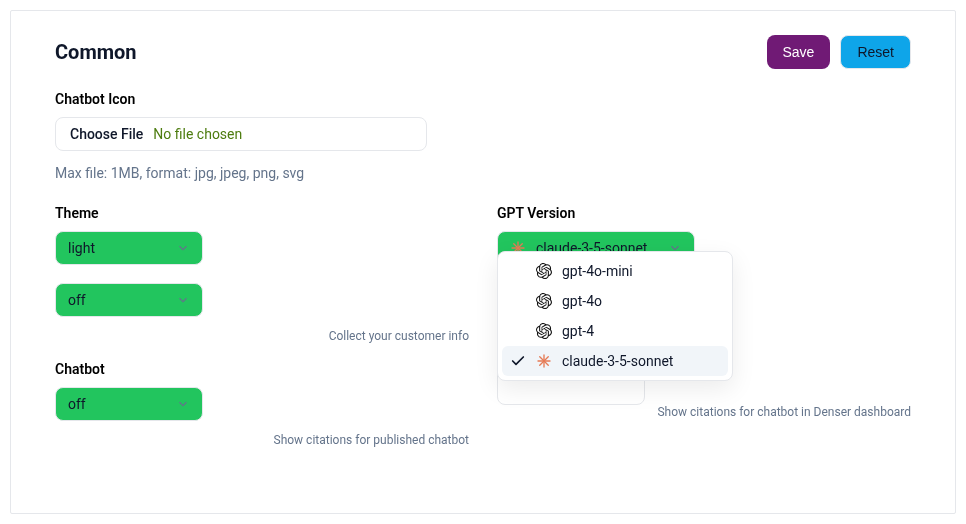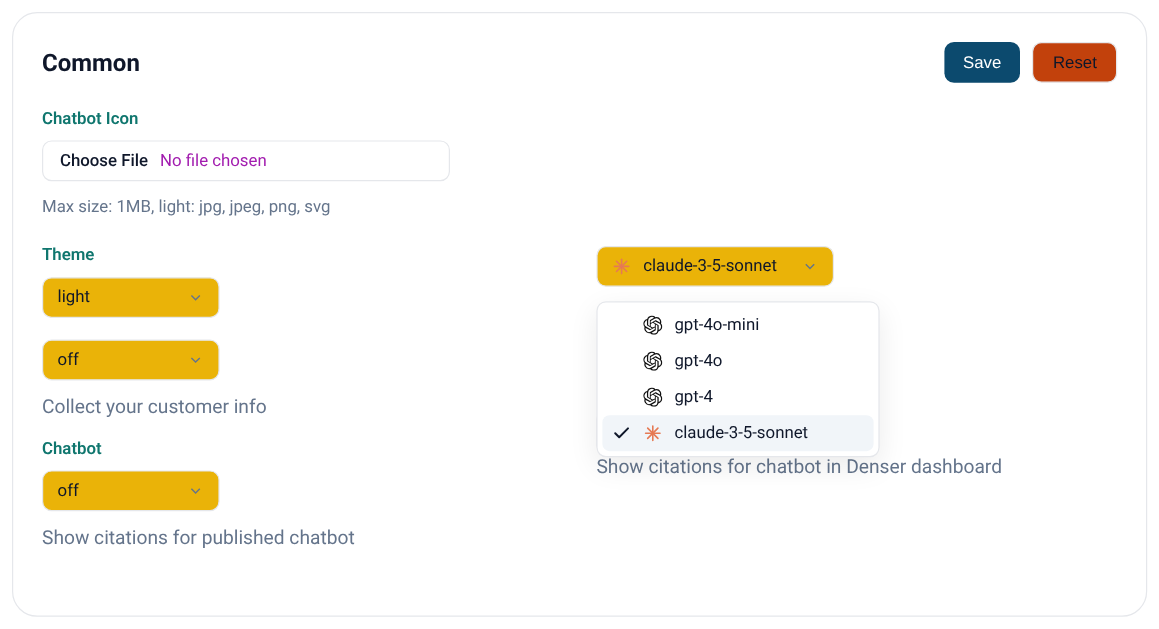"Common" .card { border-radius: 21px -> 2px; padding: 24px 24px -> 24px 44px }
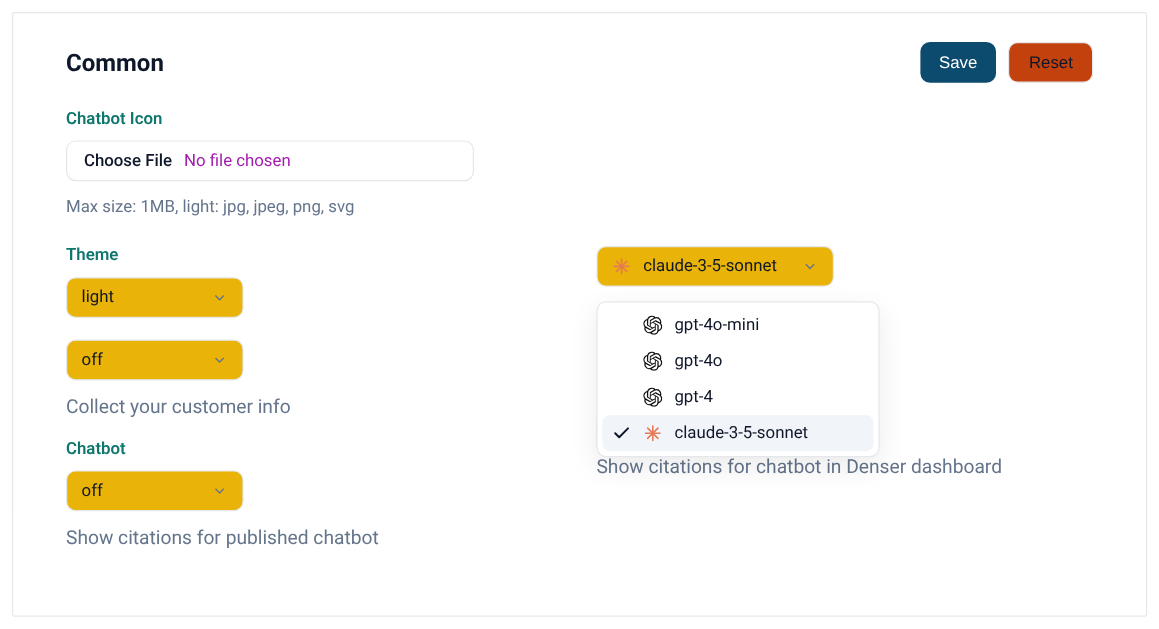"Save" .btn-primary { background: #0c4a6e -> #701a75 }
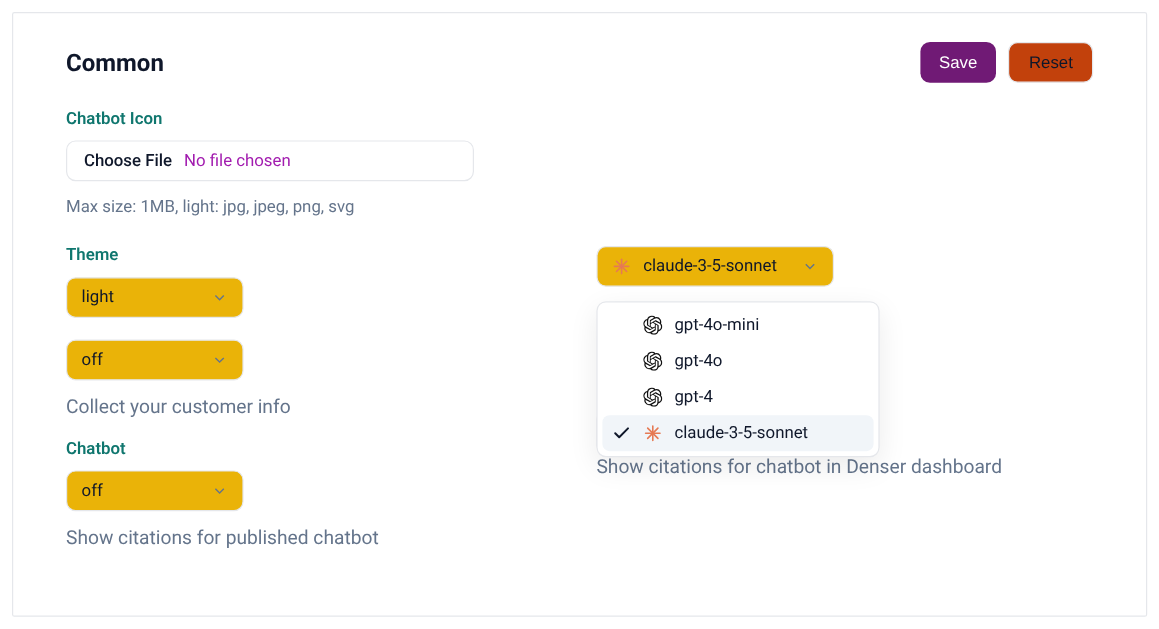"Reset" .btn-secondary { background: #c2410c -> #0ea5e9 }
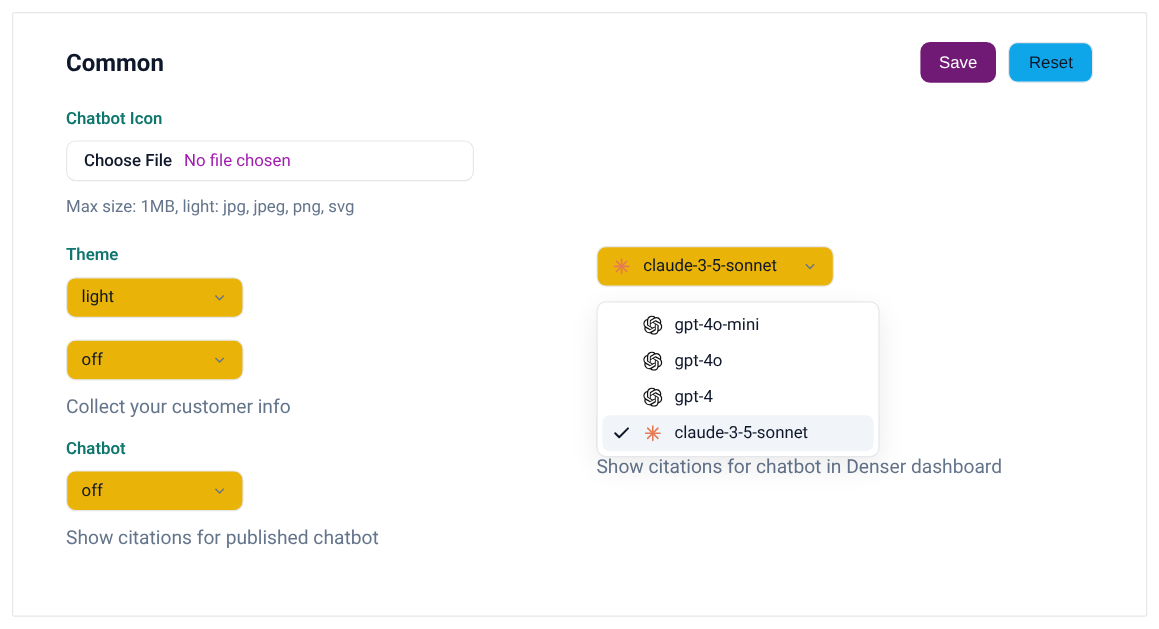"Chatbot Icon" .section-label { color: #0f766e -> #000000 }
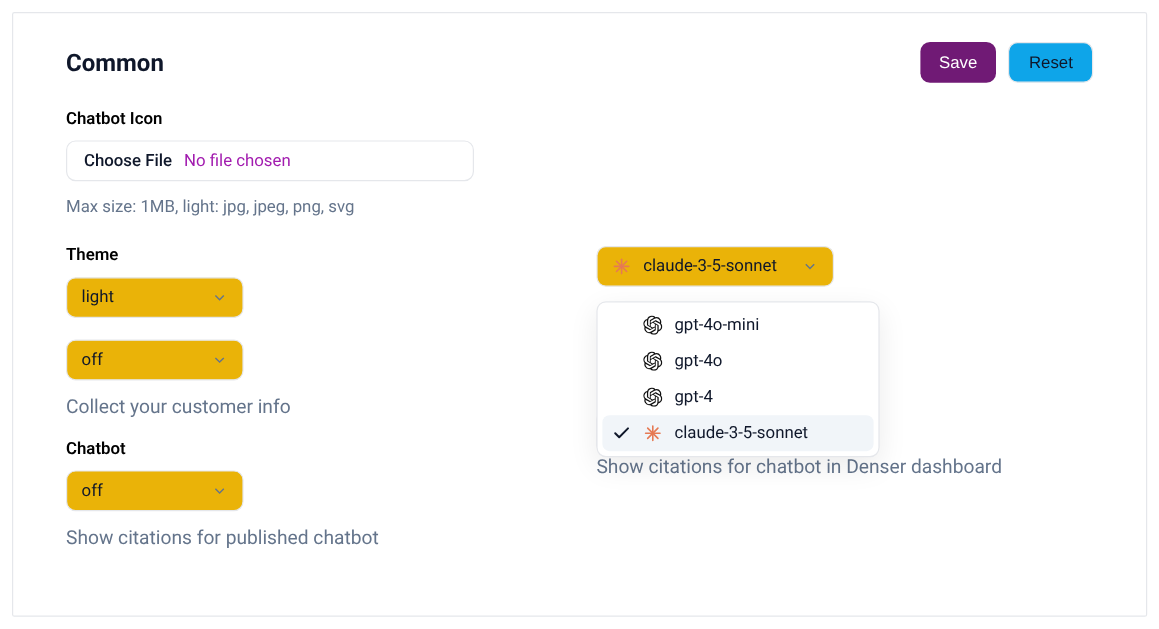"Choose File" .file-input { width: 340px -> 372px }
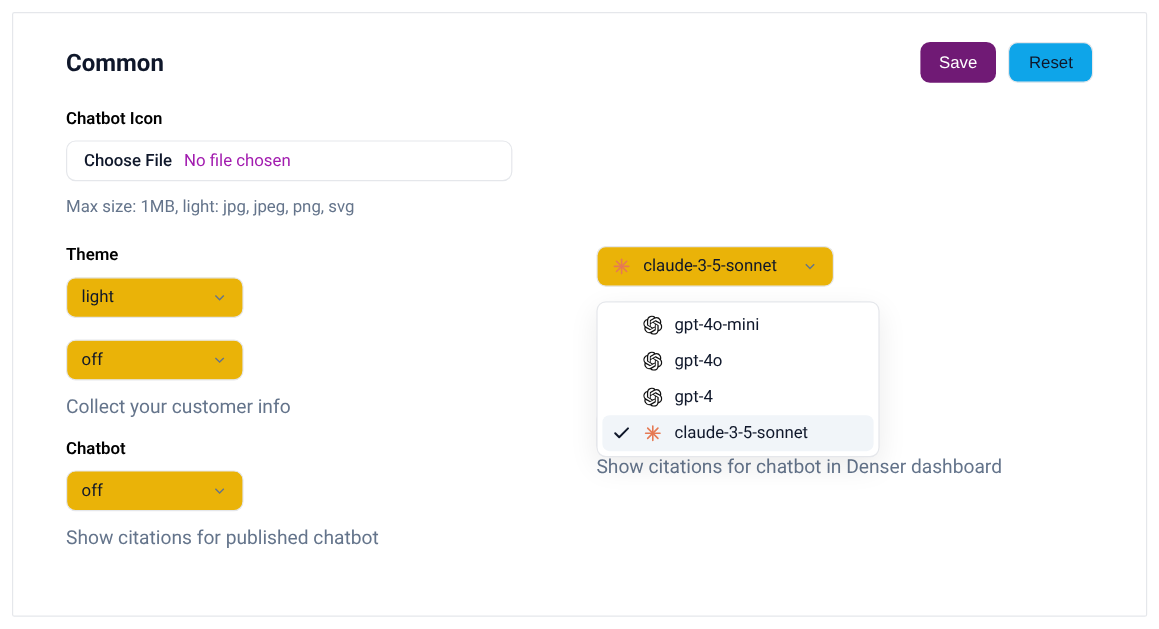"No file chosen" .file-status { color: #a21caf -> #4d7c0f }
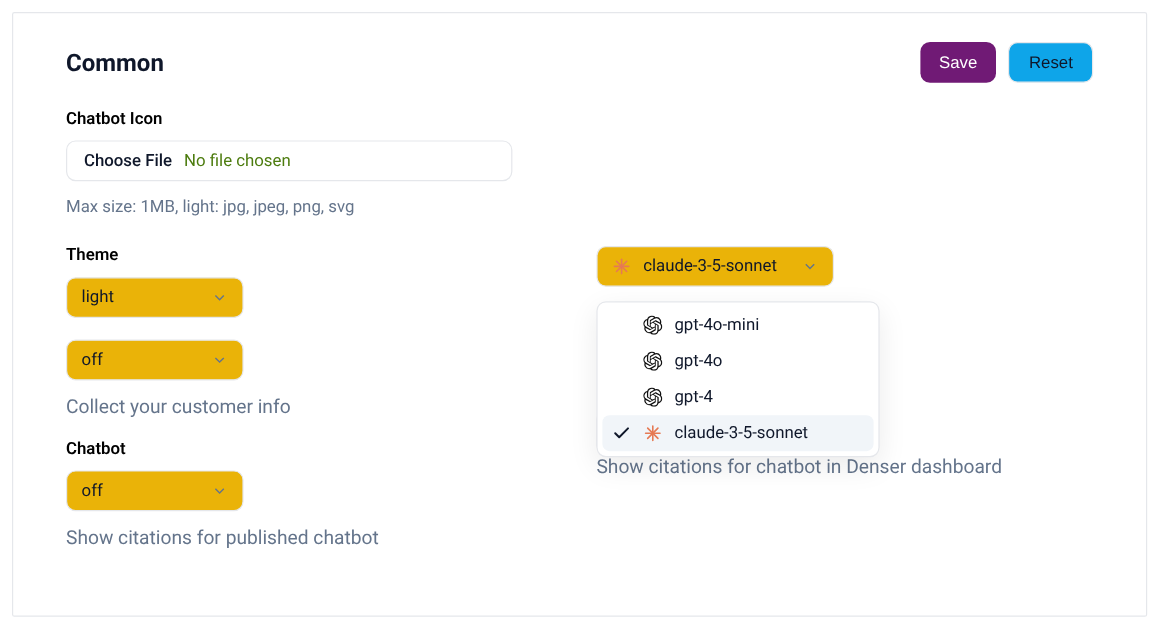"Max size: 1MB, light: jpg," div.hint { text: size: 1MB, light -> file: 1MB, format }
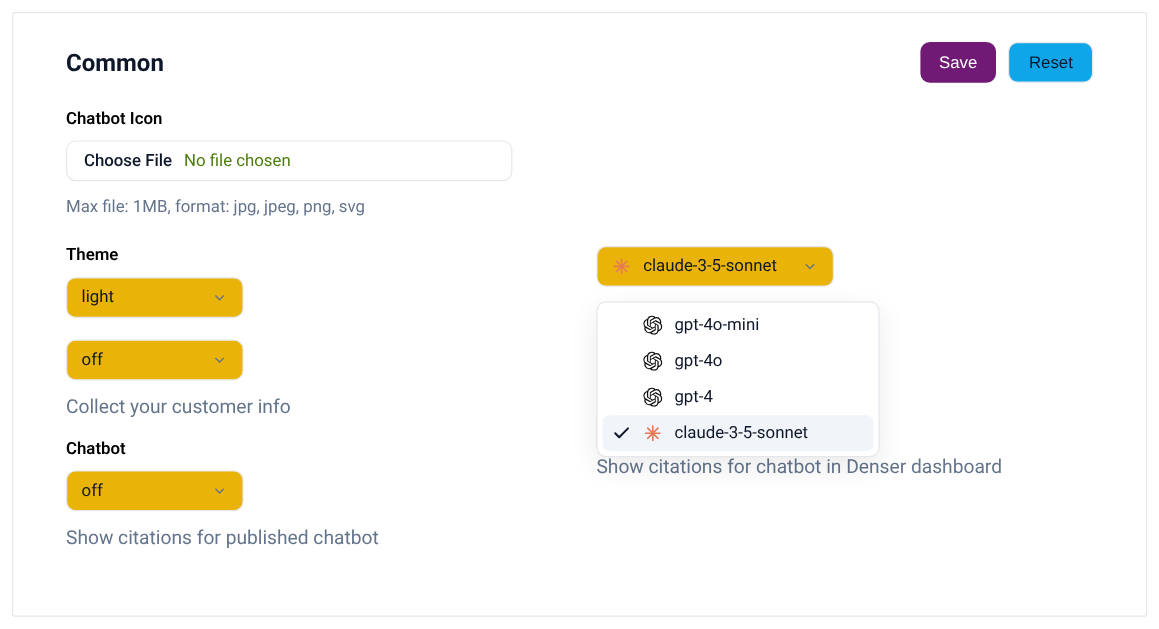"GPT Version" div.section-label { html: none -> <div>GPT Version</div> }
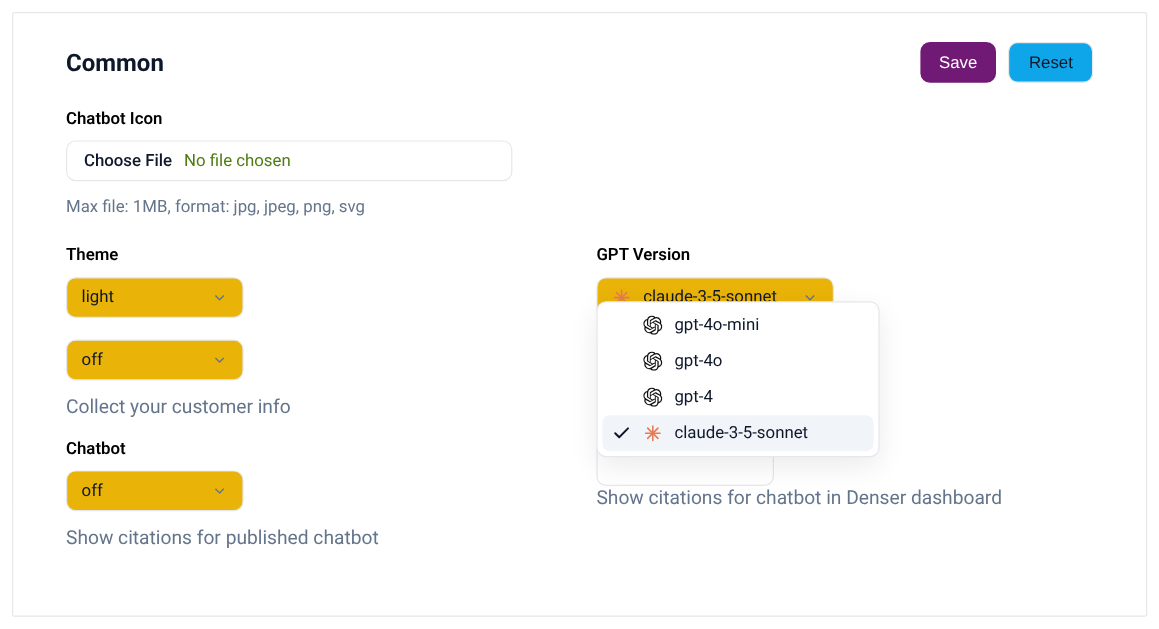"light" .select { background: #eab308 -> #22c55e }
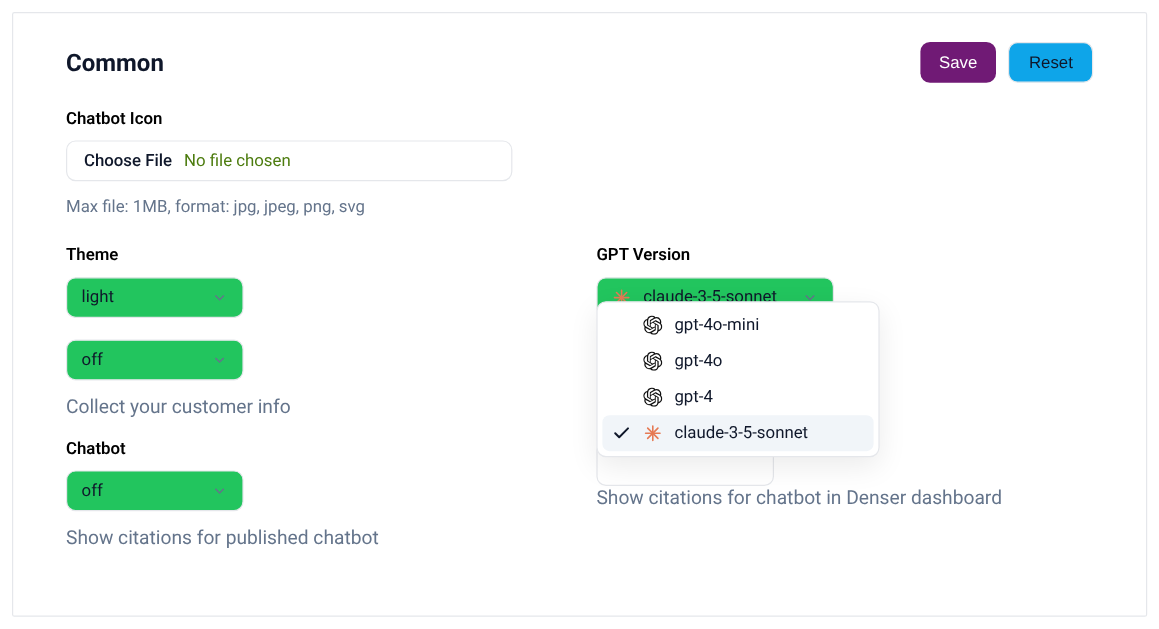"Collect your customer info" .field-help { font-size: 16px -> 12px; text-align: none -> right }
